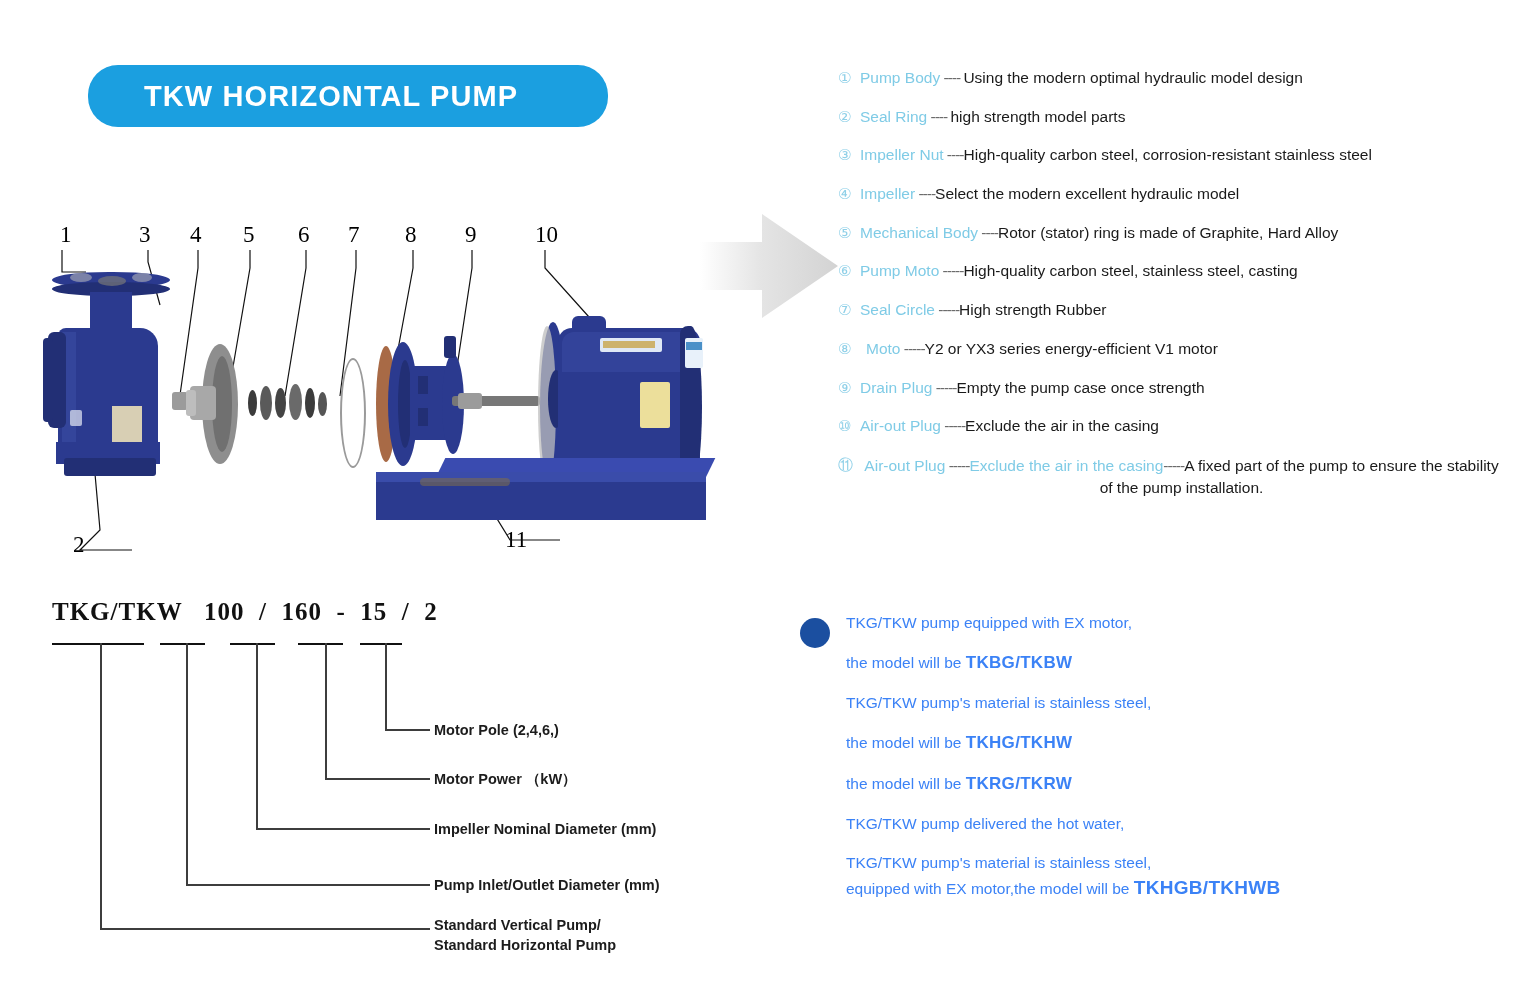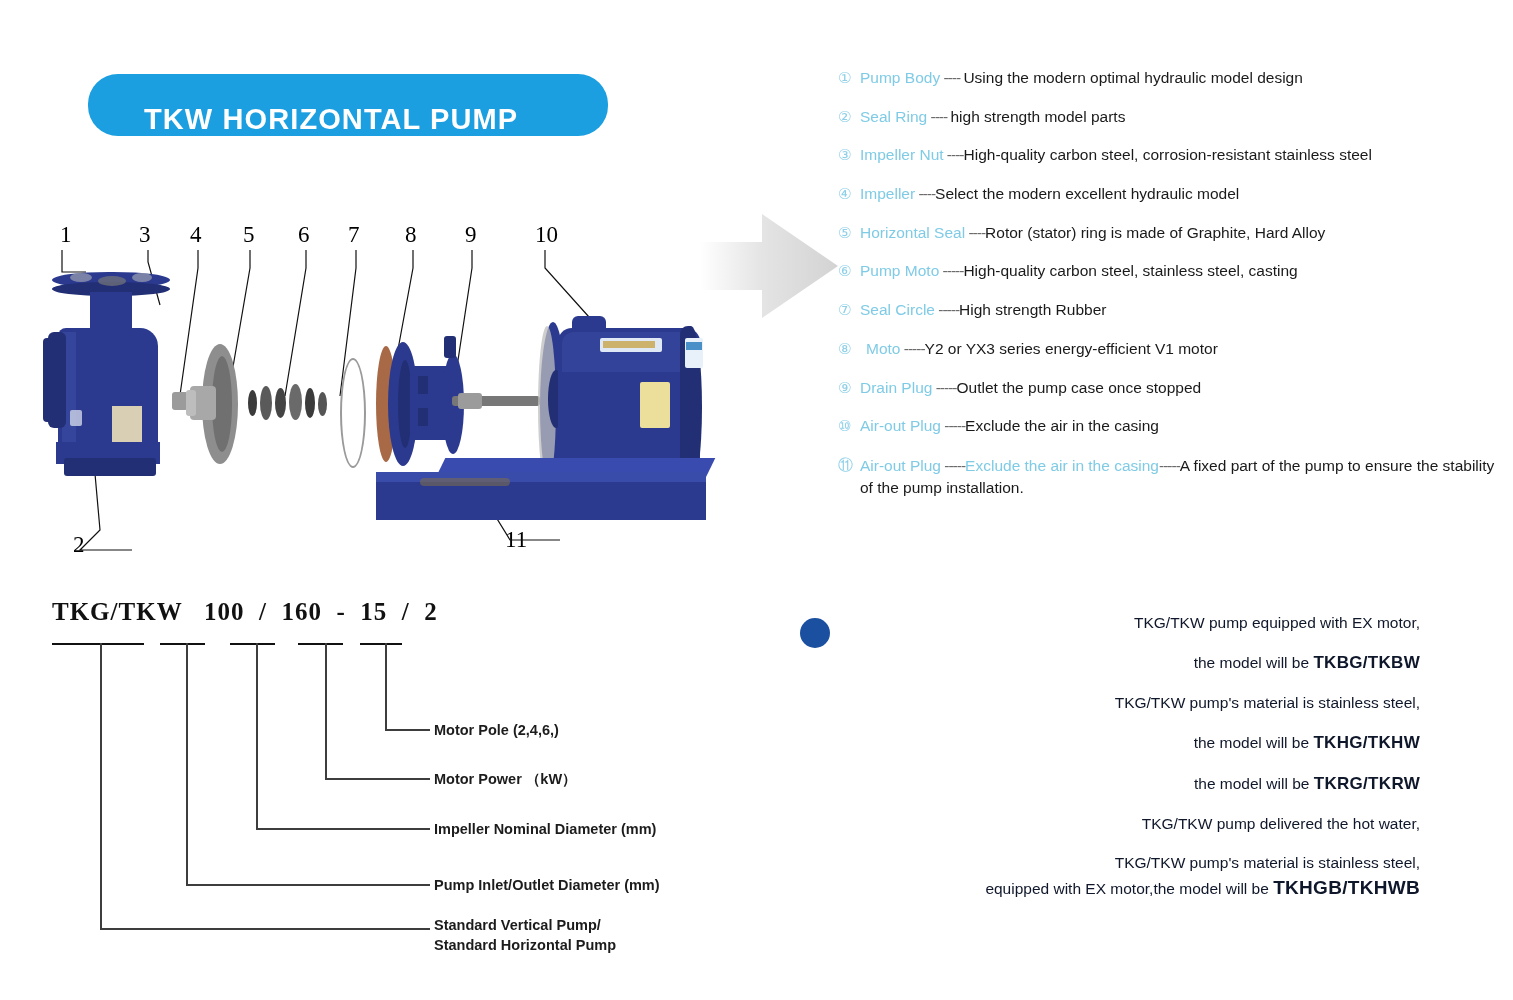"TKW HORIZONTAL PUMP" #title-banner { align-items: flex-end -> center; top: 74px -> 65px }
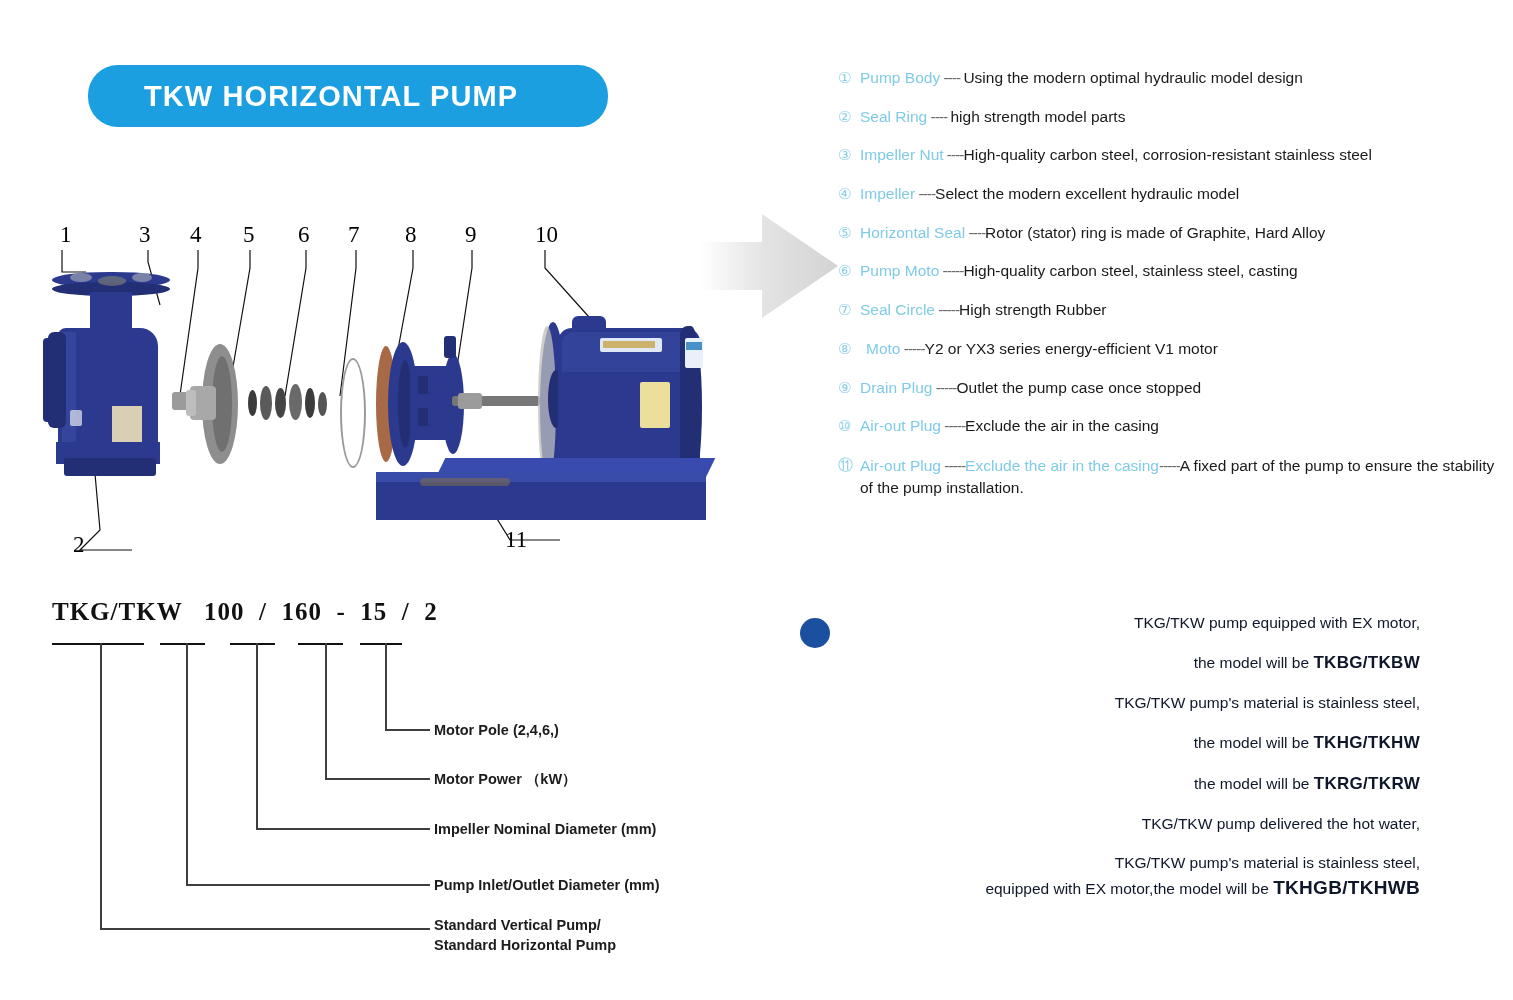"Horizontal Seal" span.legend-part { text: Horizontal Seal -> Mechanical Body }
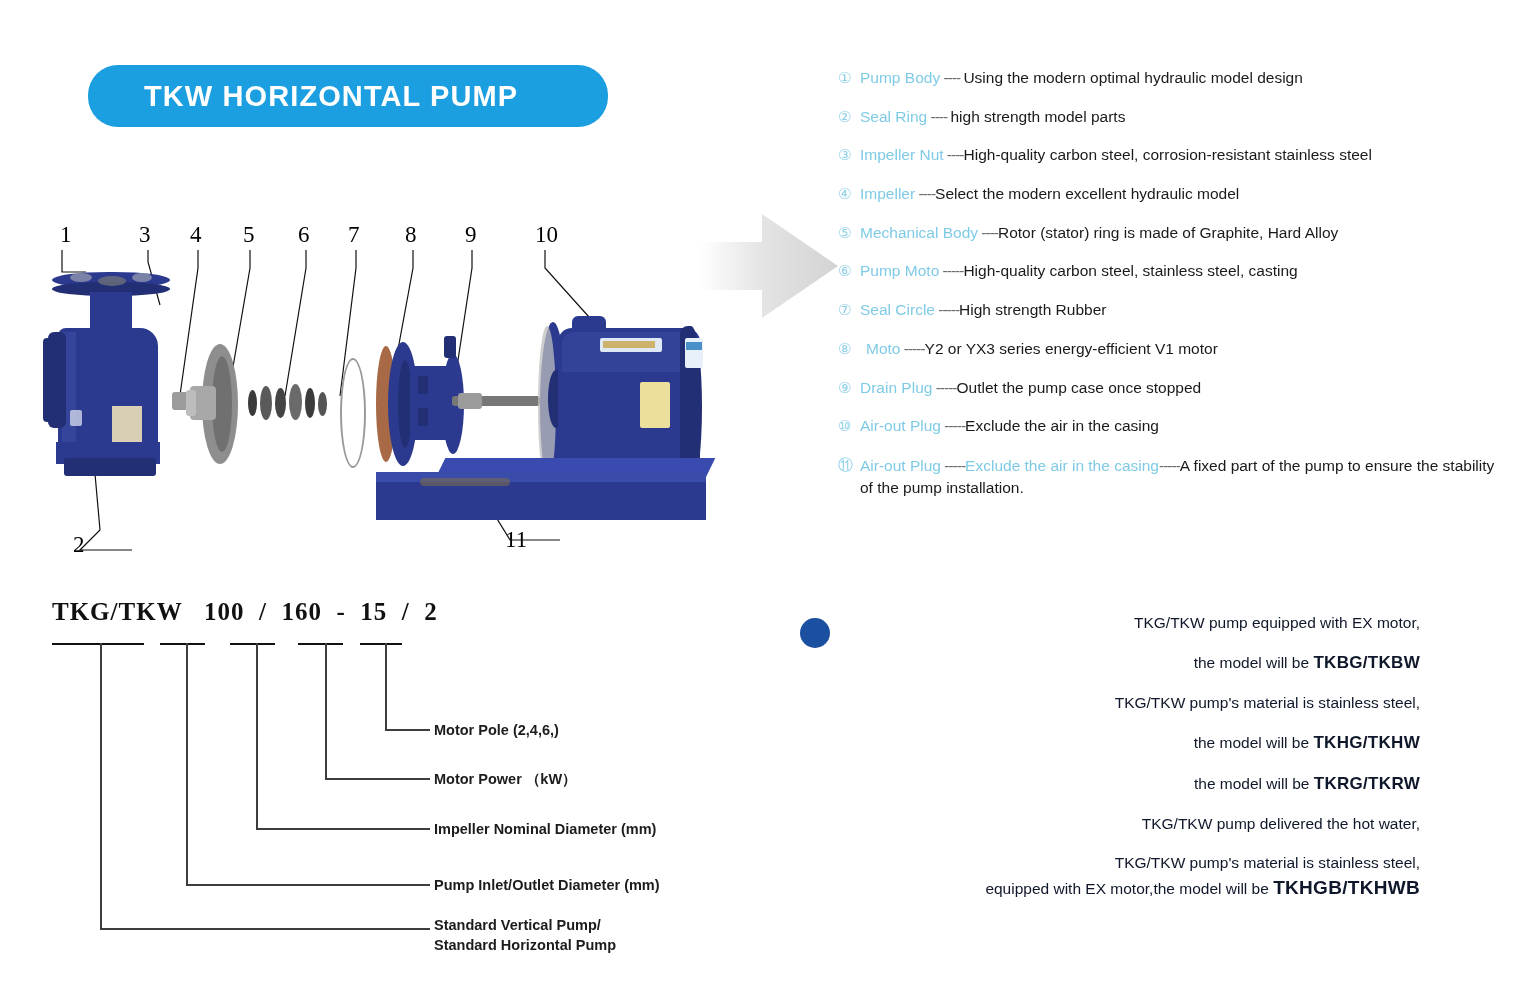"Outlet the pump case once" span.legend-desc { text: Outlet the pump case once stopped -> Empty the pump case once strength }
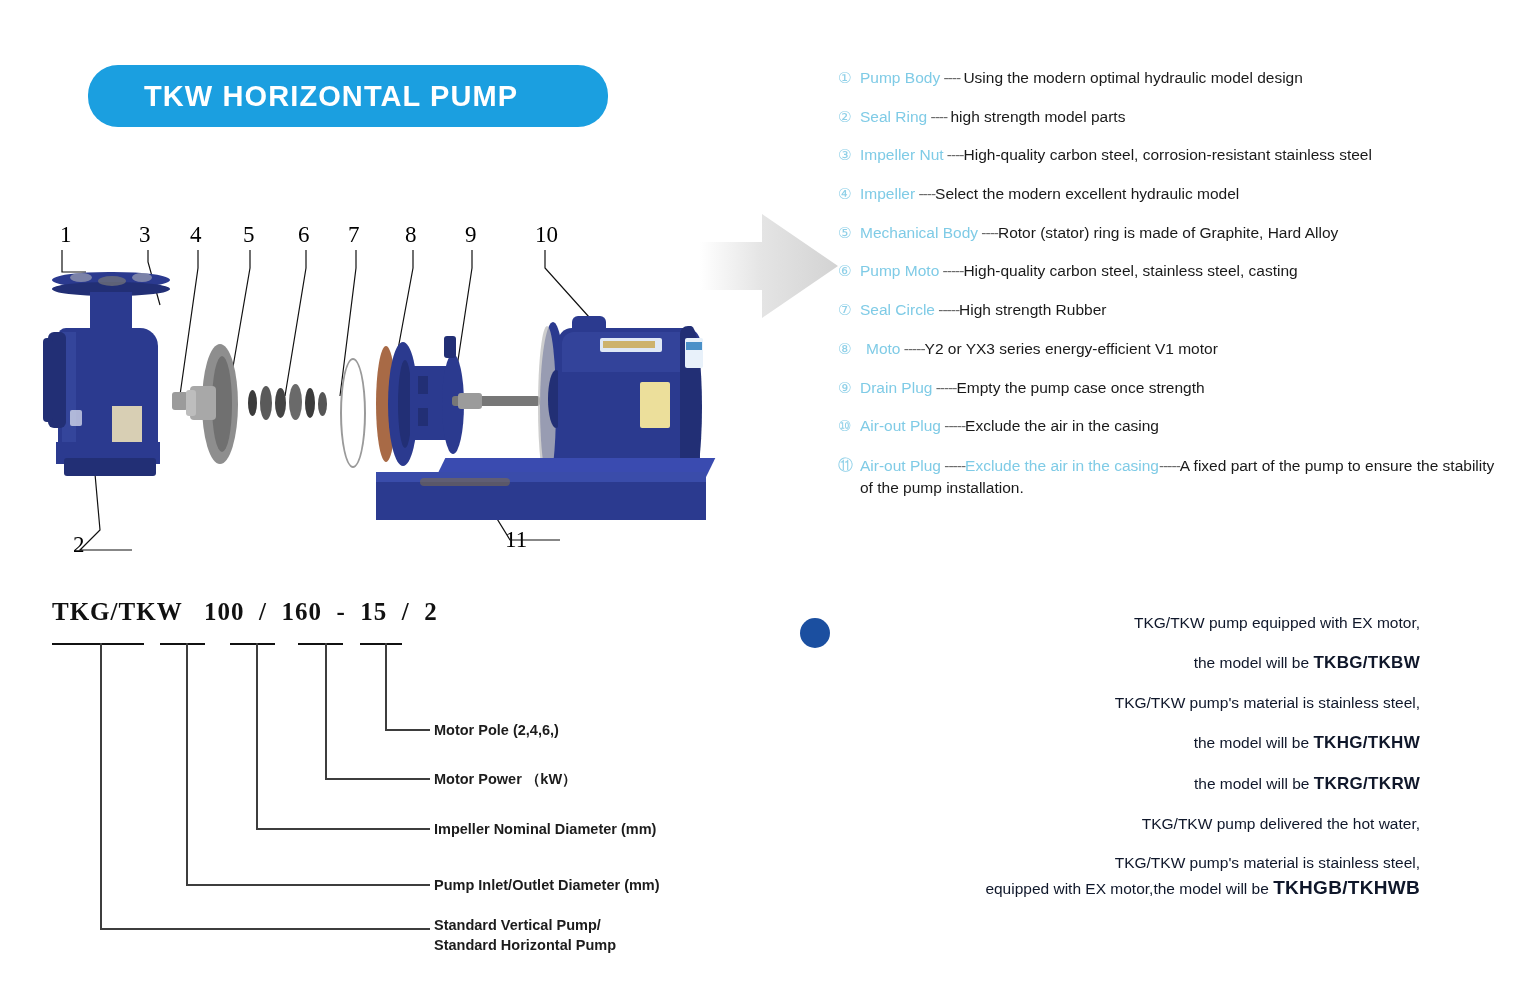"Air-out Plug -----Exclude the air in the casing-----A" .legend-row.wrapped .legend-text { text-align: none -> center }
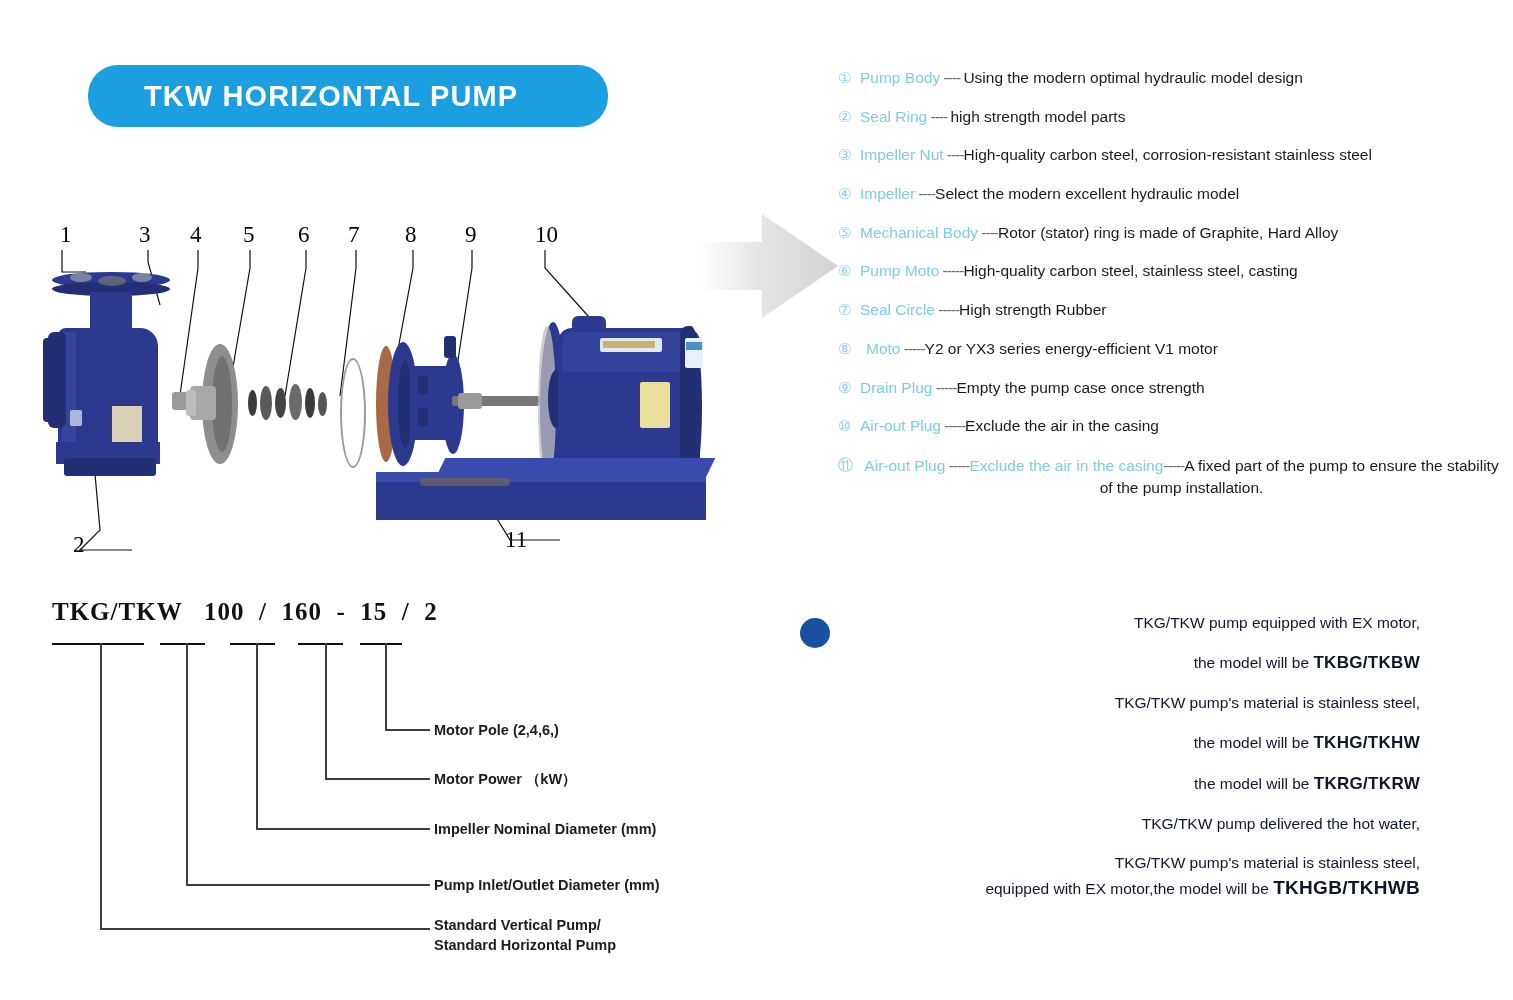"TKG/TKW pump equipped with EX" .note-line { color: #0f172a -> #3b82f6; text-align: right -> none }
